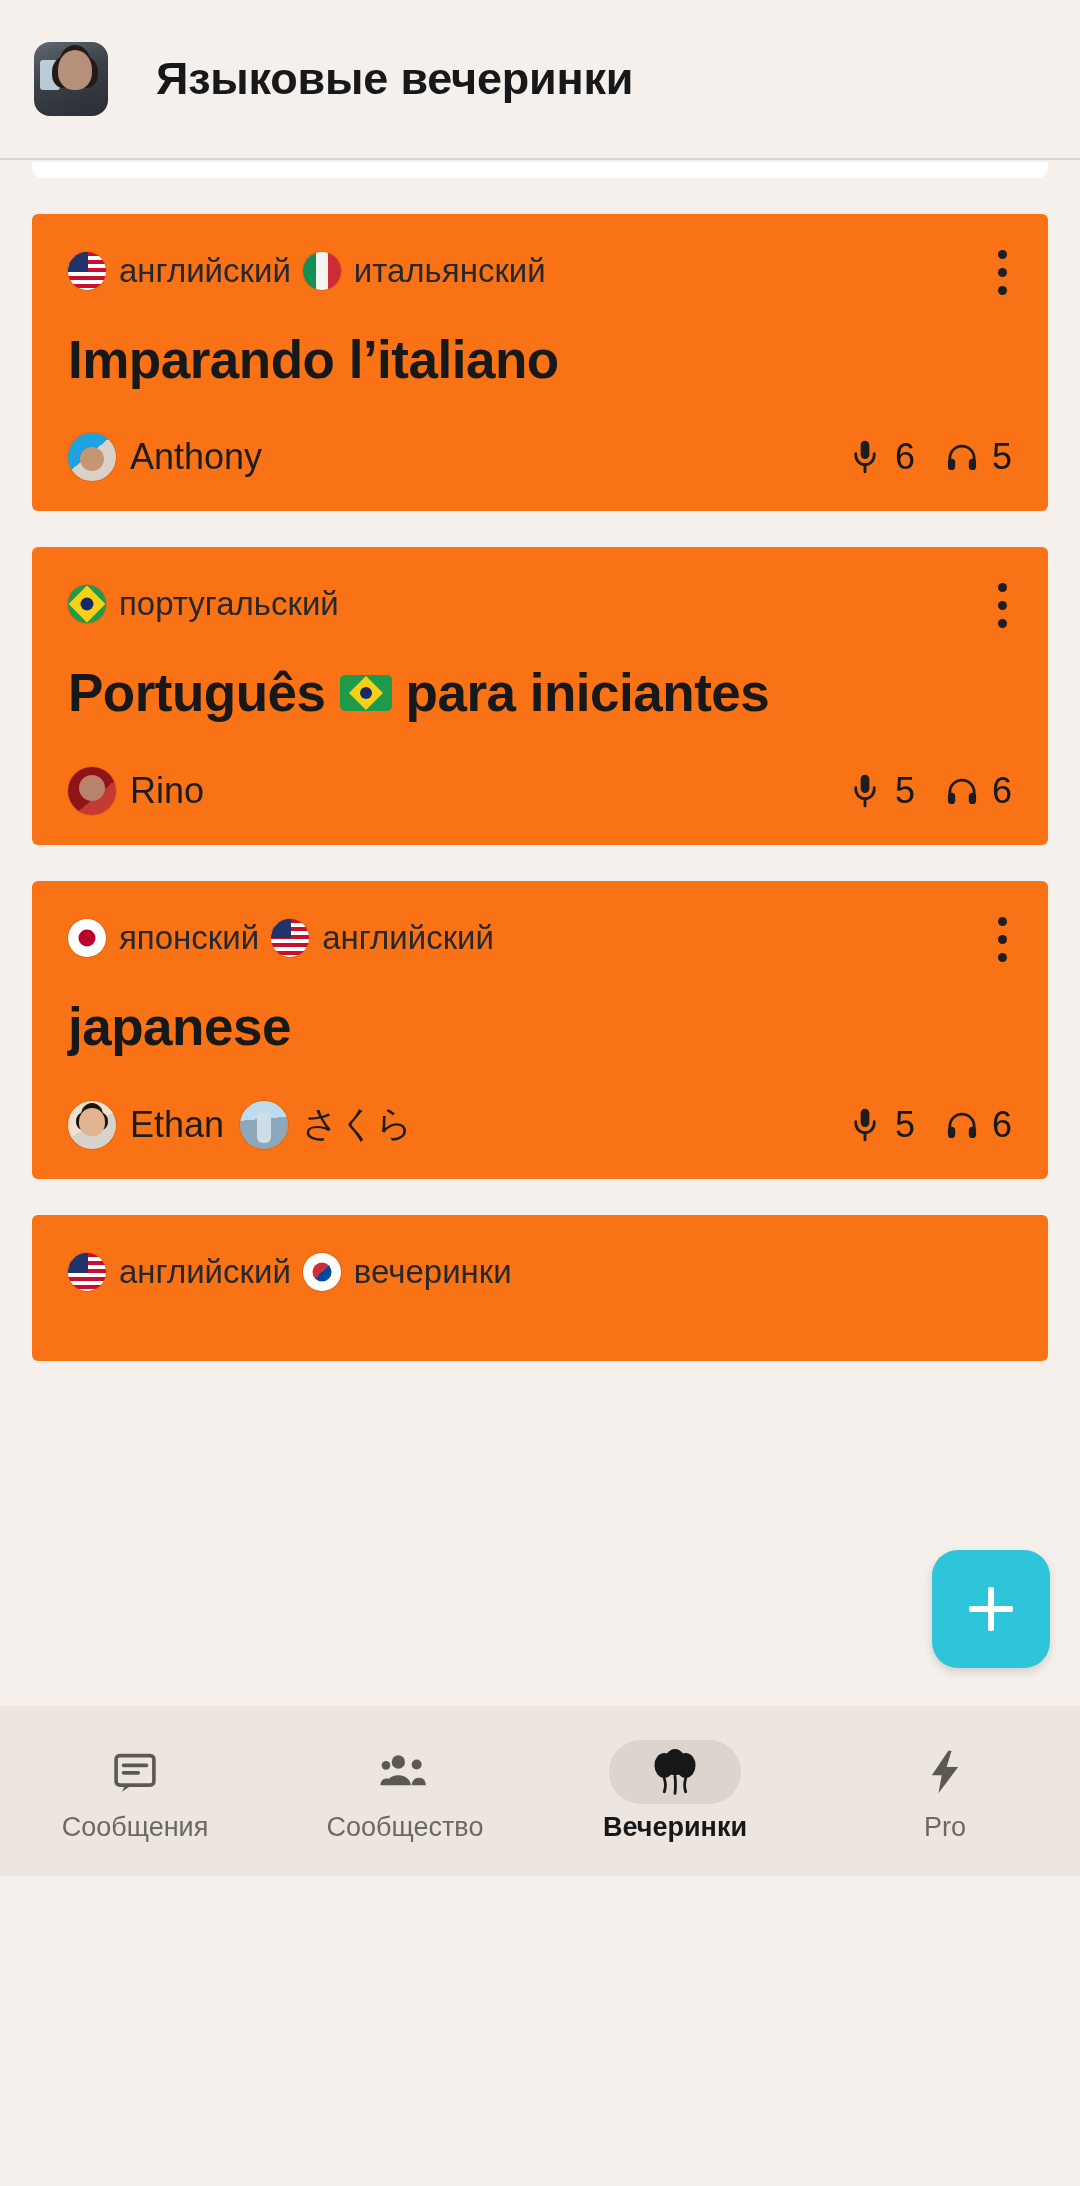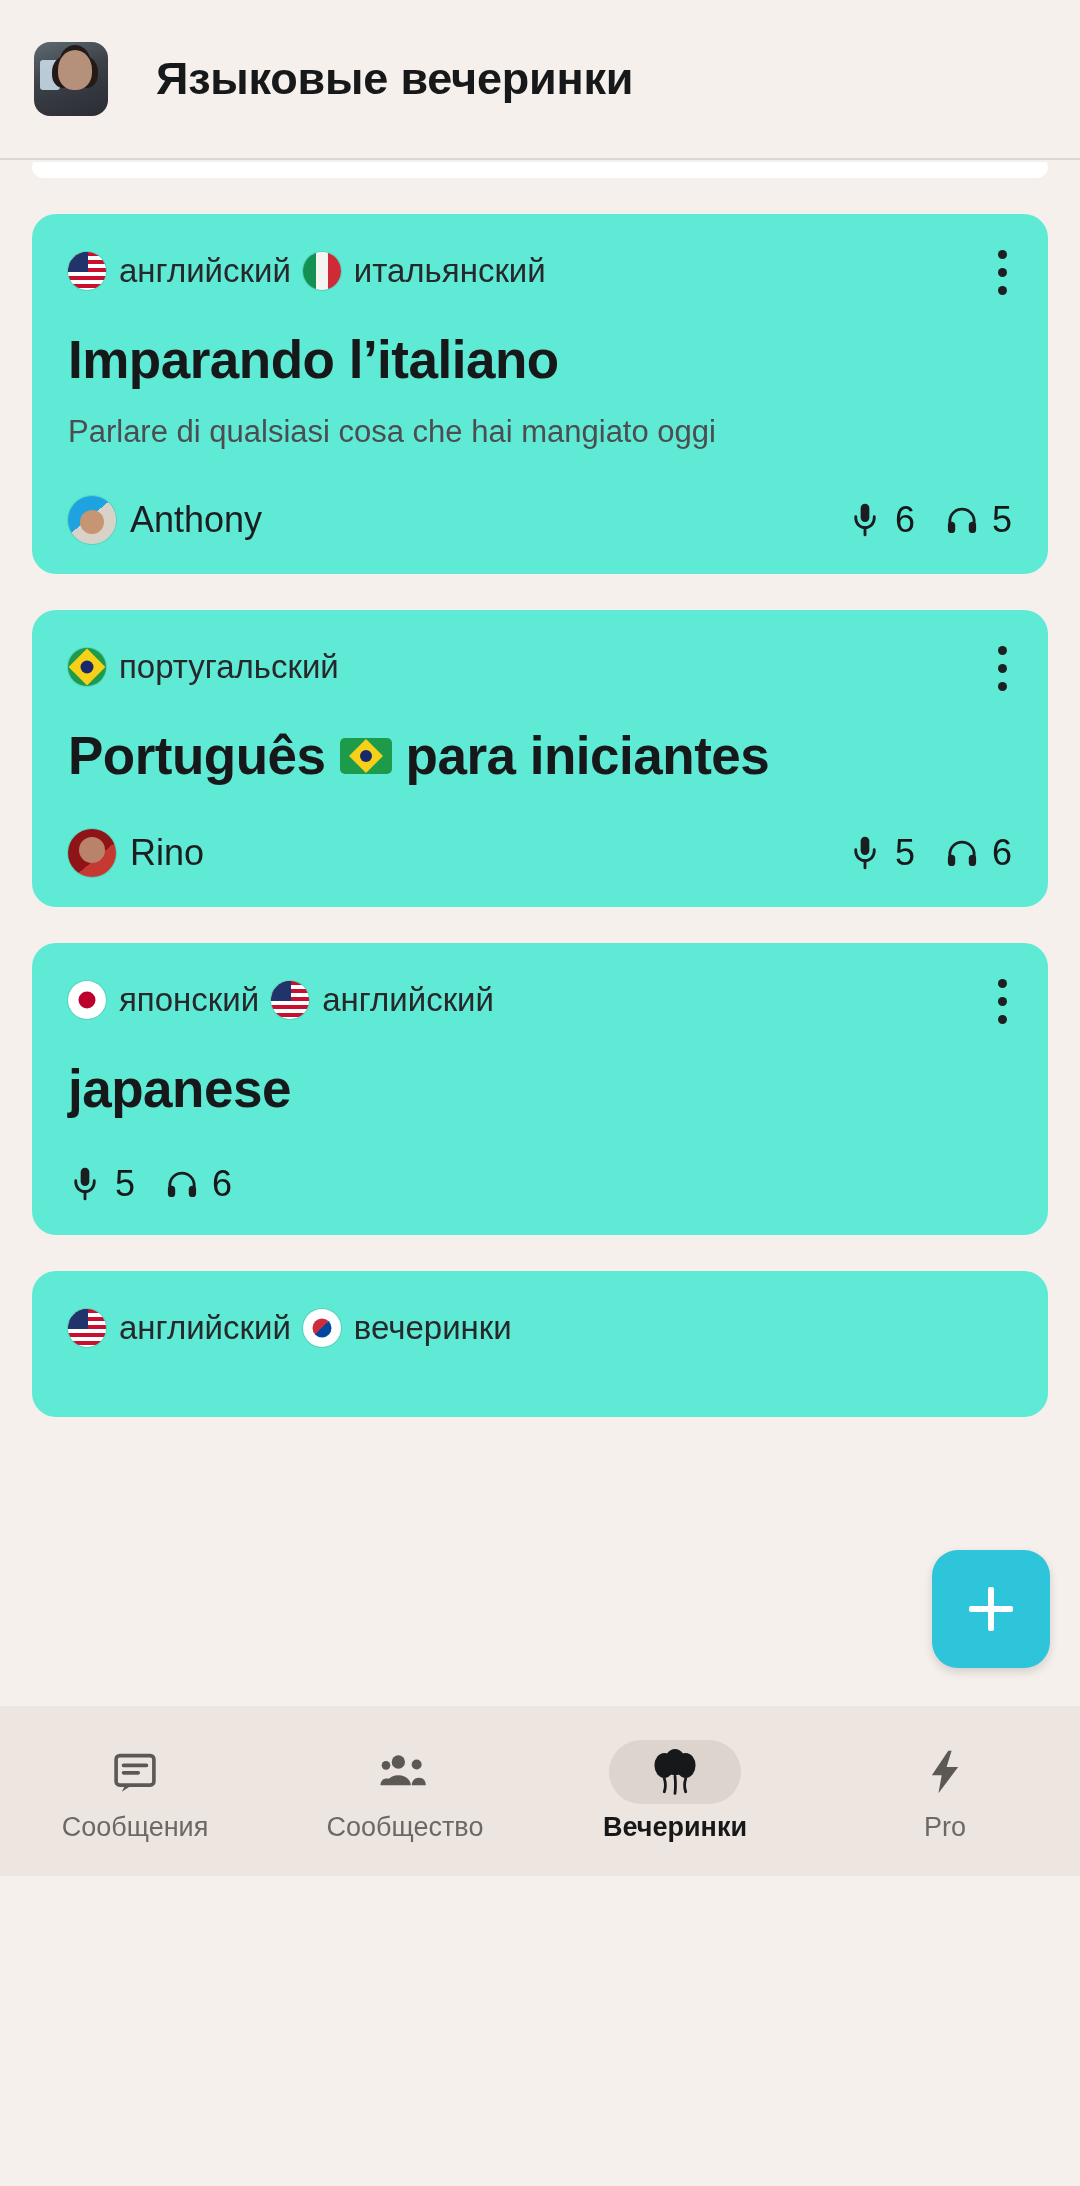"английский" .card { background: #5eead4 -> #f97316; border-radius: 24px -> 6px }
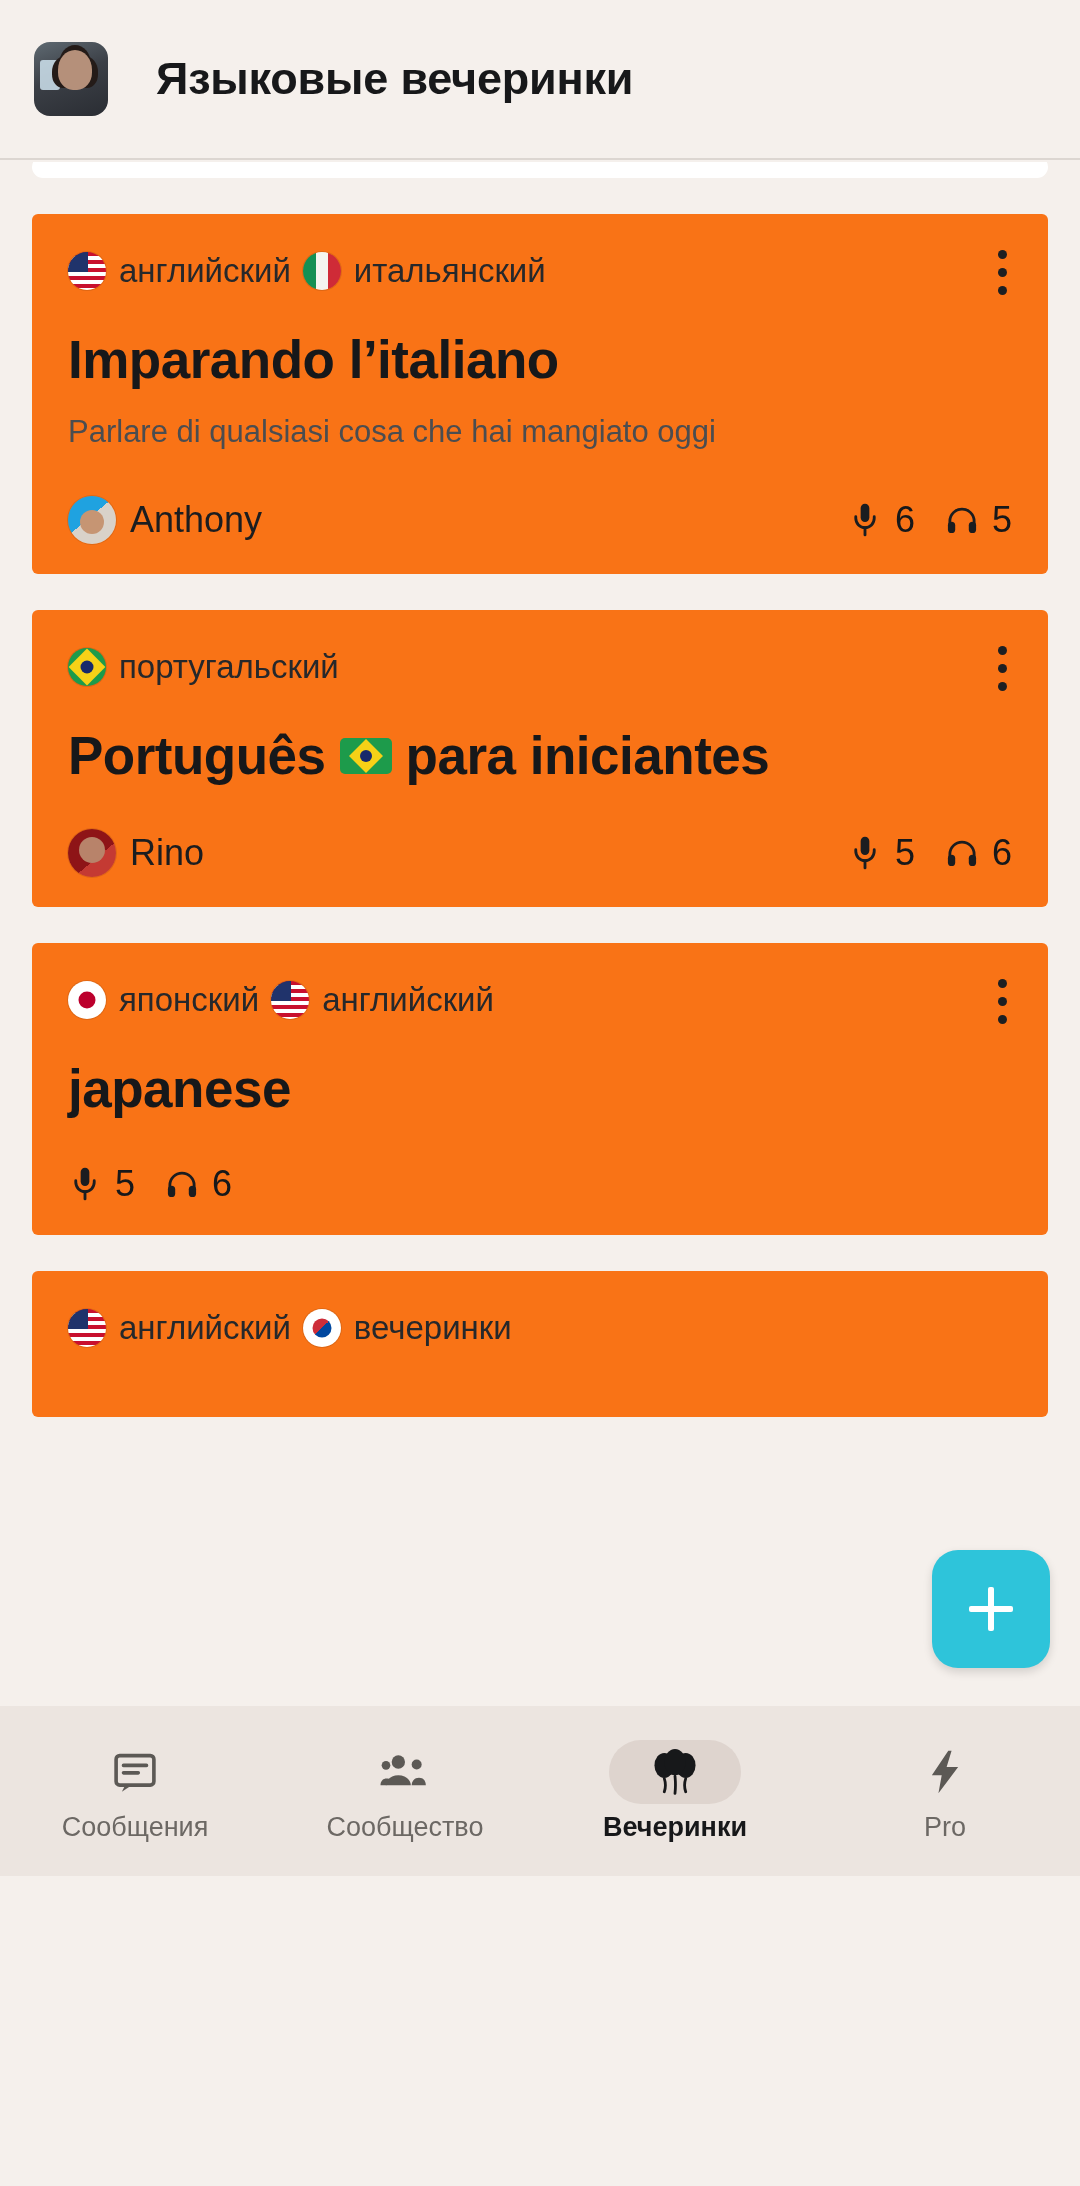"Parlare di qualsiasi cosa che" div.card-sub { html: <div>Parlare di qualsiasi cosa che hai mangiato oggi</div> -> none }
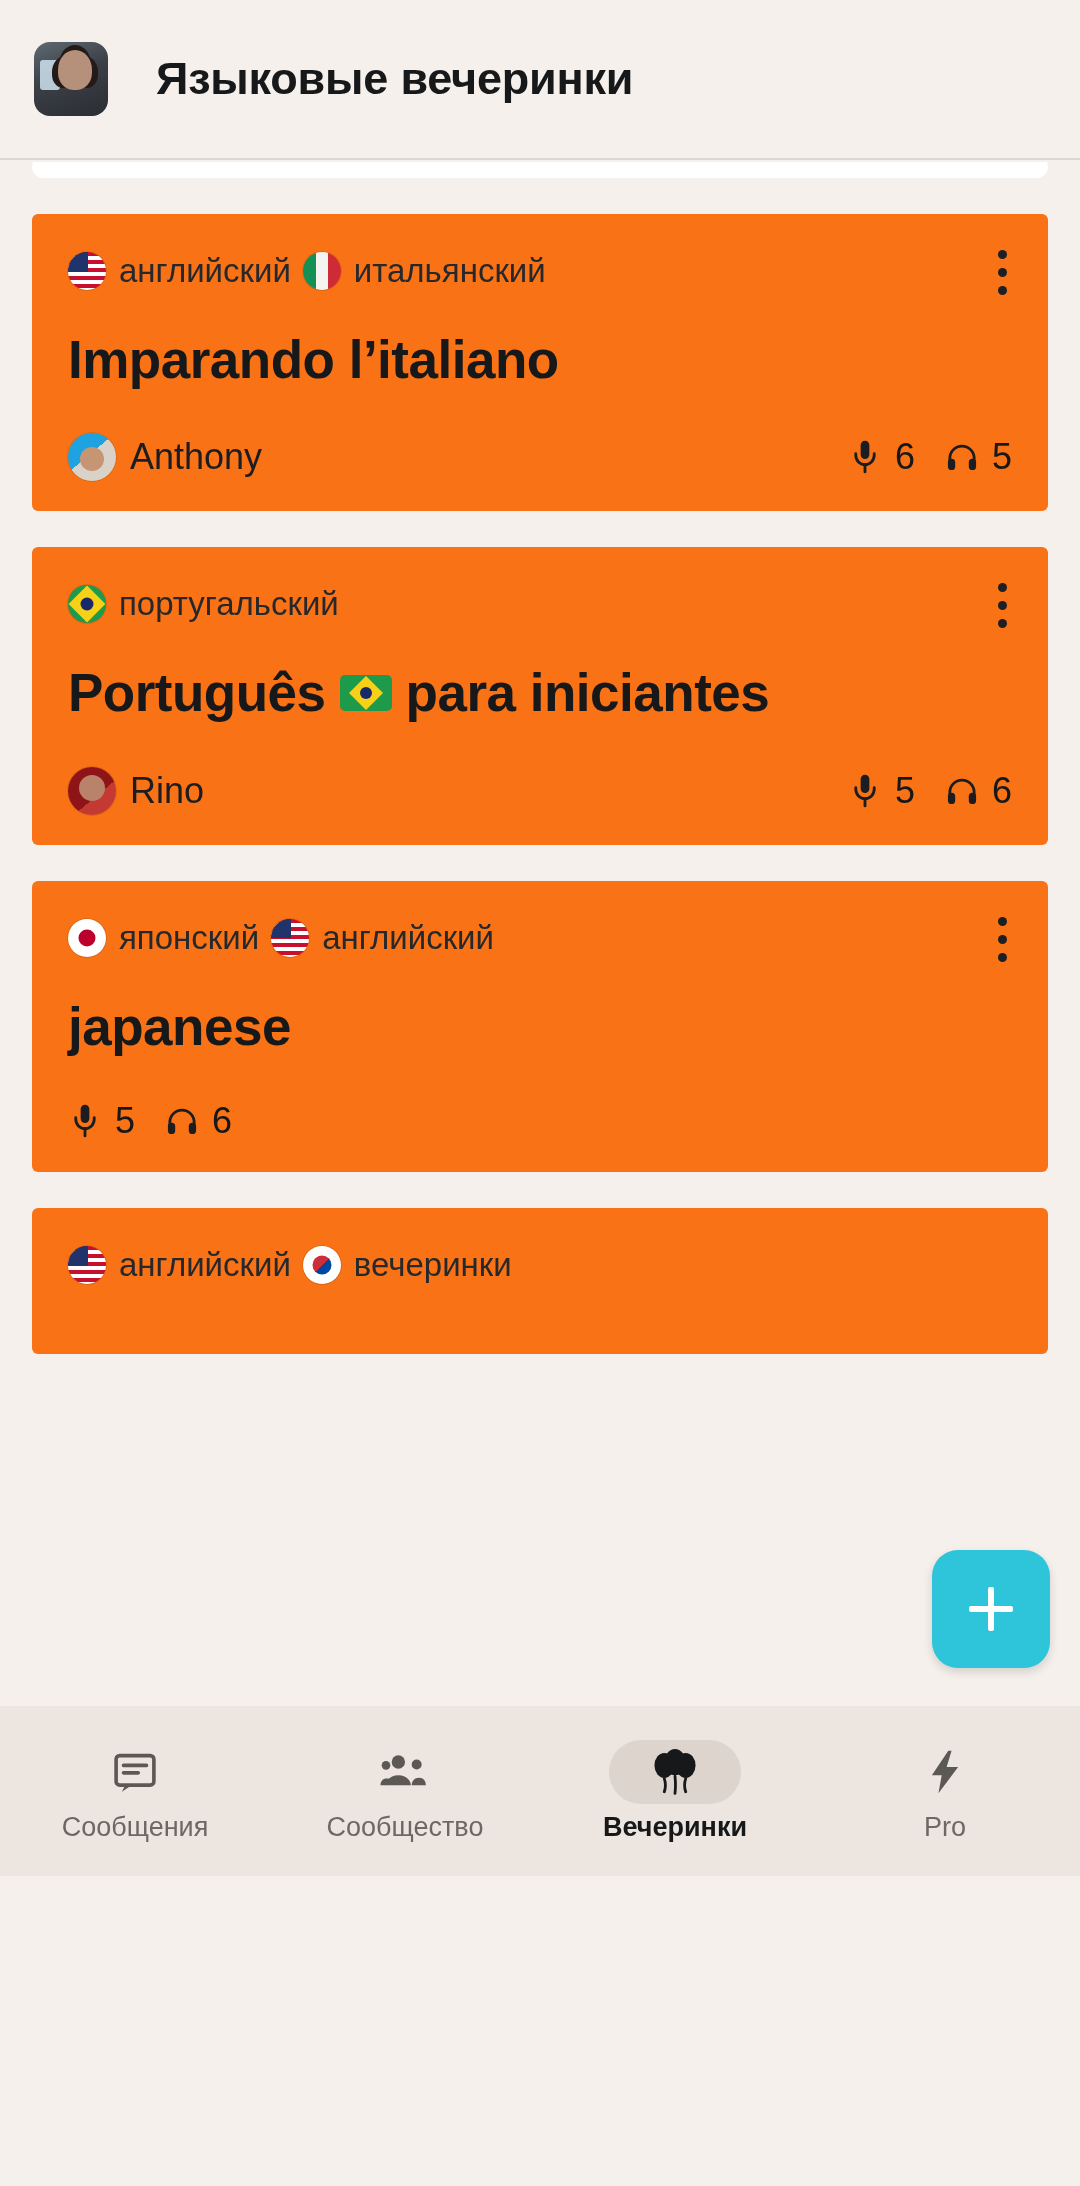"Ethan" div.hosts { html: none -> <div> <div> <span></span> <span>Ethan</span> </div> <div> <span></span> <span>さくら</span> </div> </div> }
